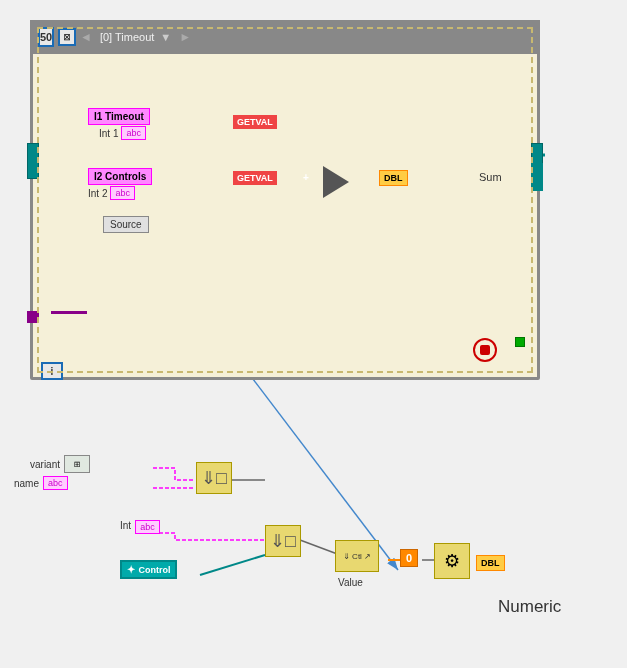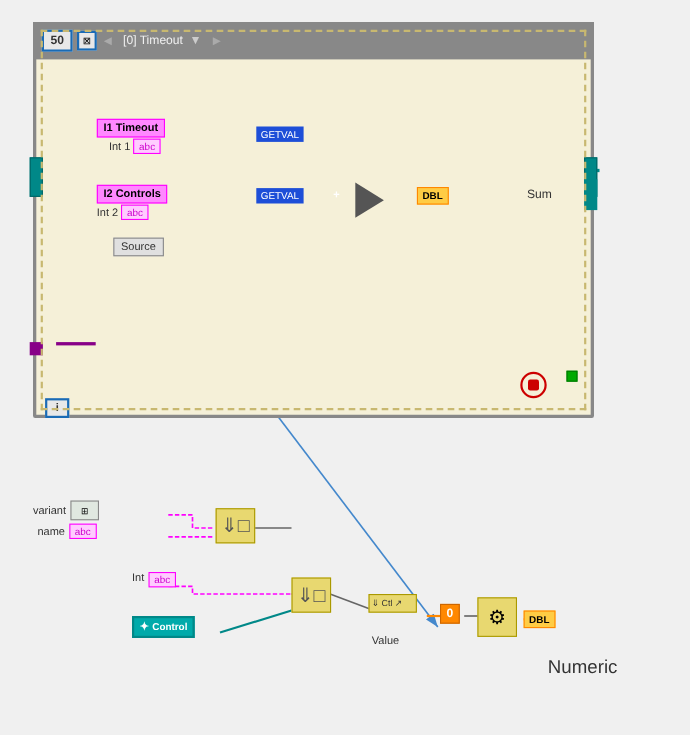"50" .iteration-box { width: 28px -> 16px }
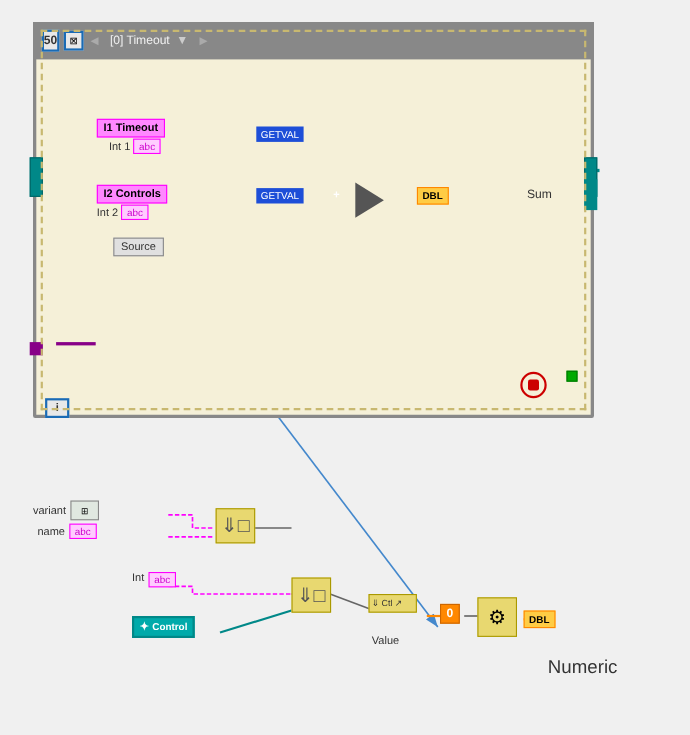"GETVAL" .getval-box { background: #1d4ed8 -> #ef4444; font-weight: normal -> bold }
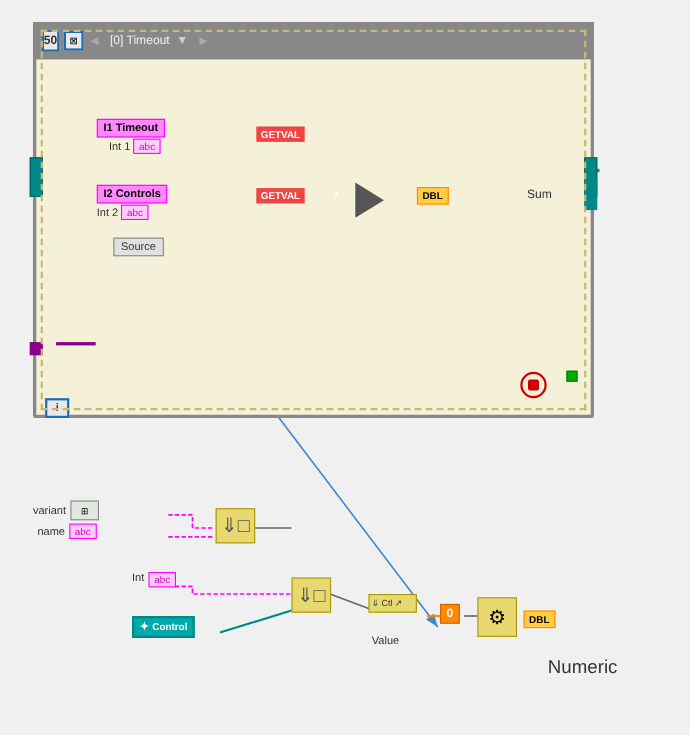"name" div { left: 34px -> 14px }
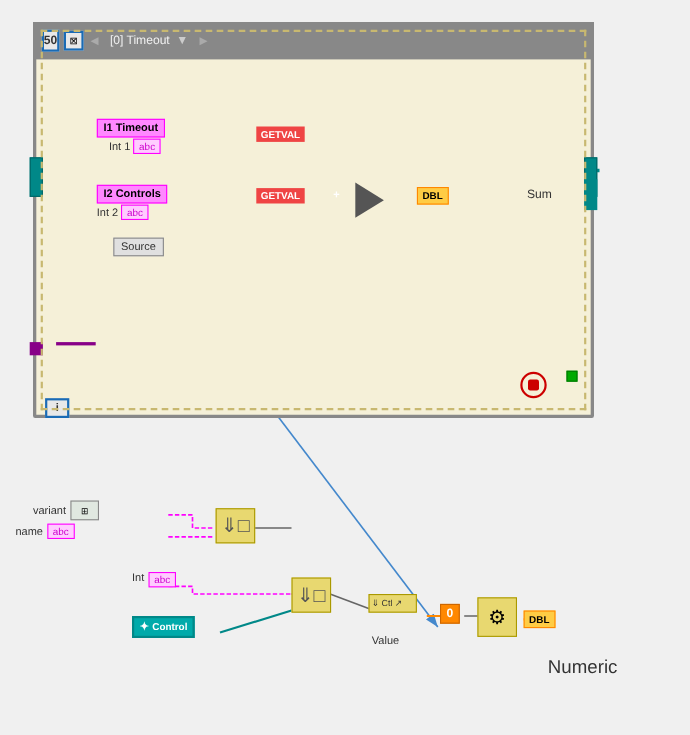"⇓ Ctl ↗" .ctl-node { height: 17px -> 32px; justify-content: flex-start -> center }
